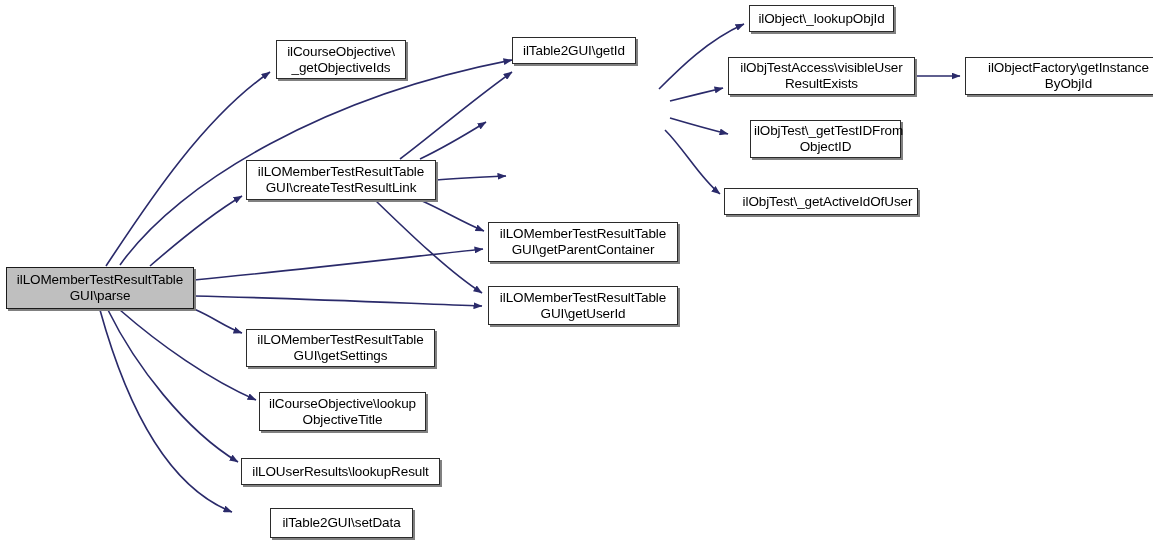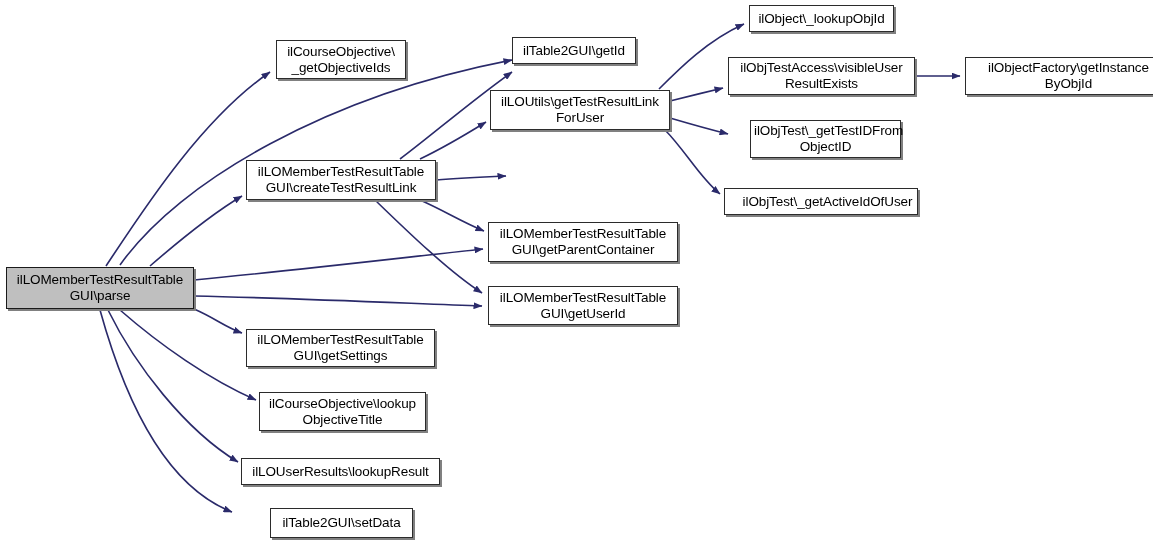"ilLOUtils\getTestResultLink" div.node { html: <div><span>ilLOUtils\getTestResultLink ForUser</span></div> -> none }
